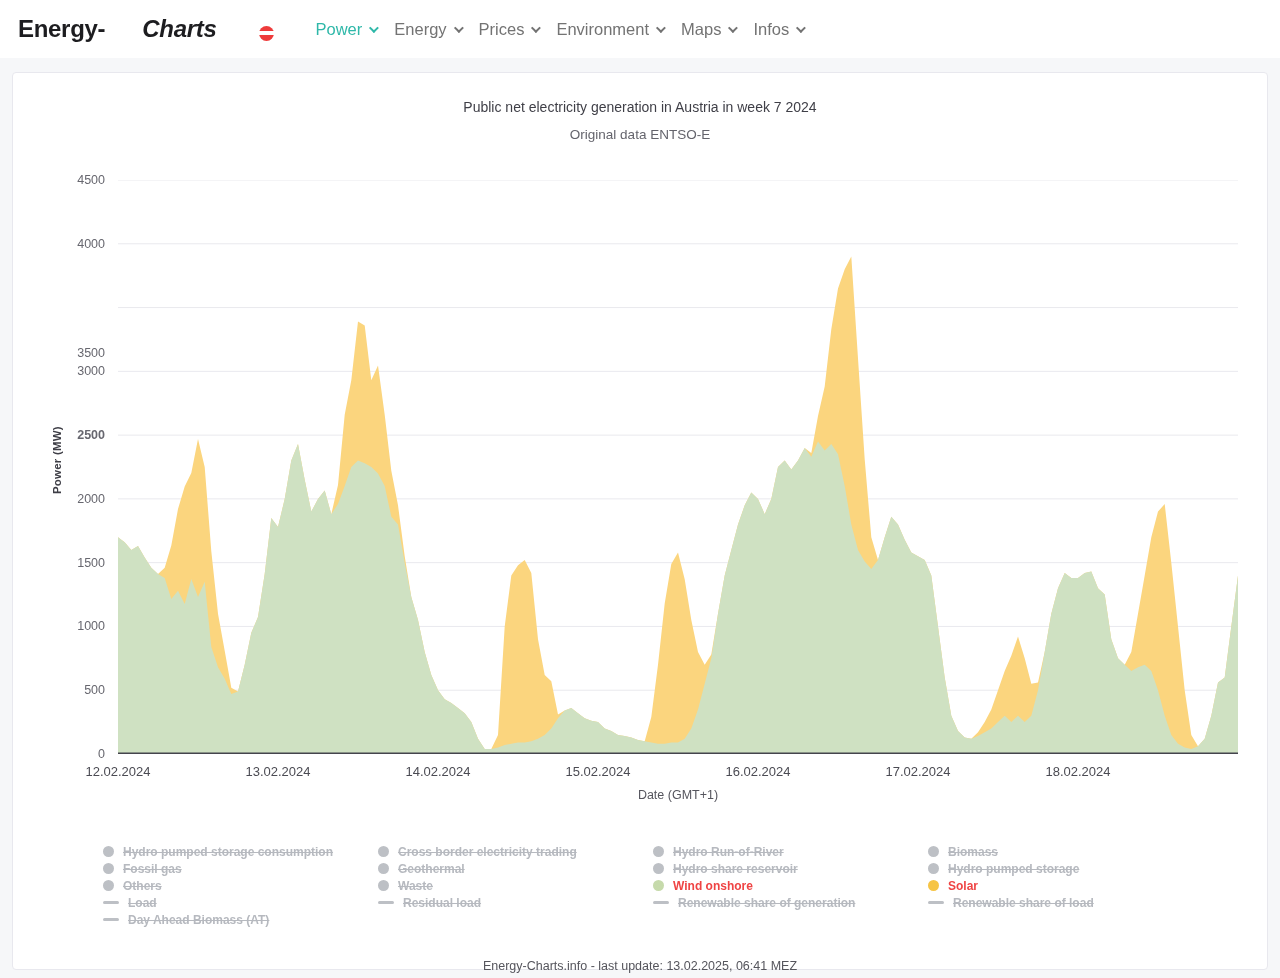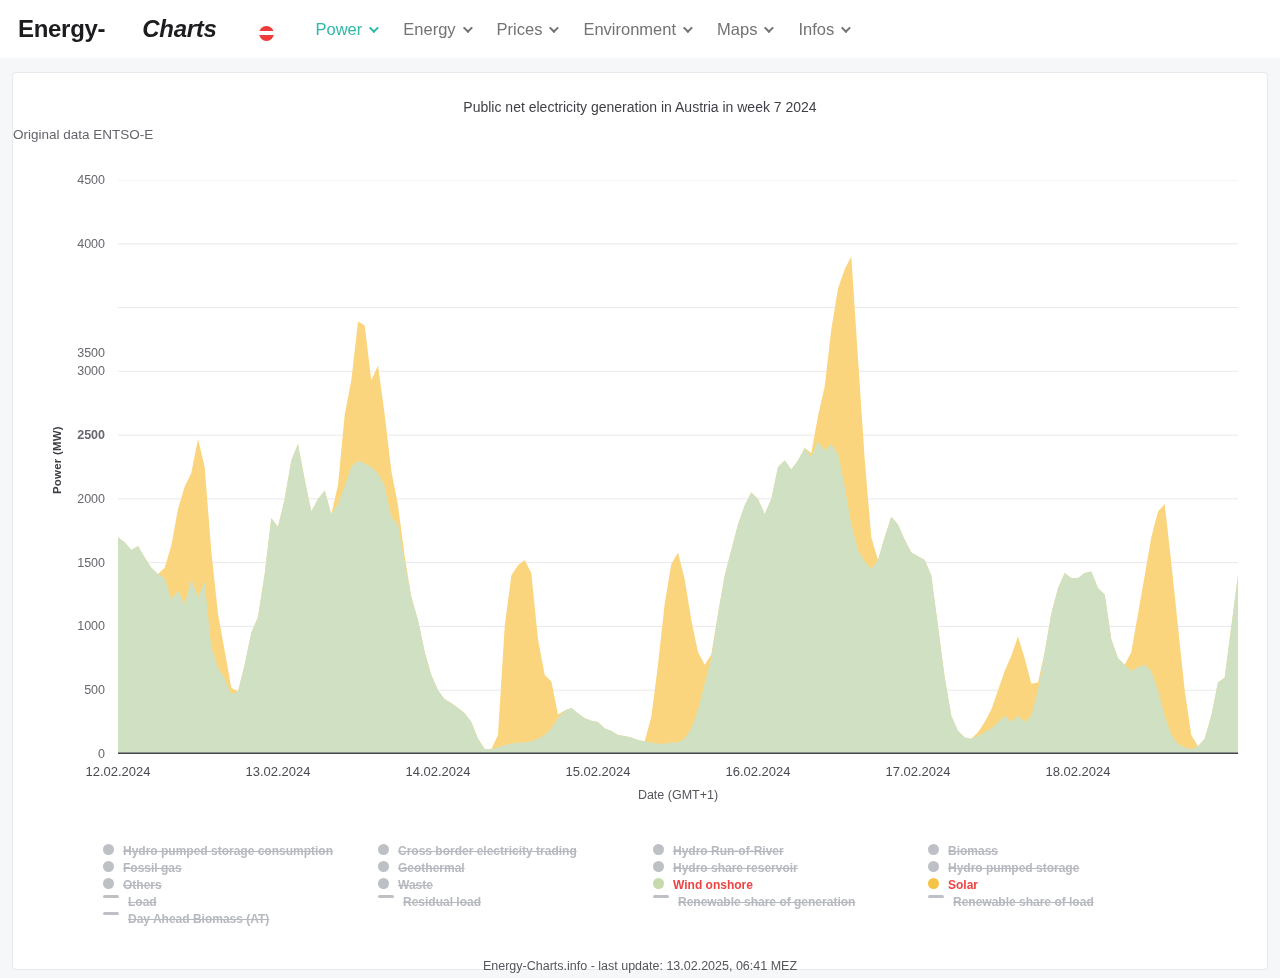"Power" .nav { gap: 27px -> 18px }
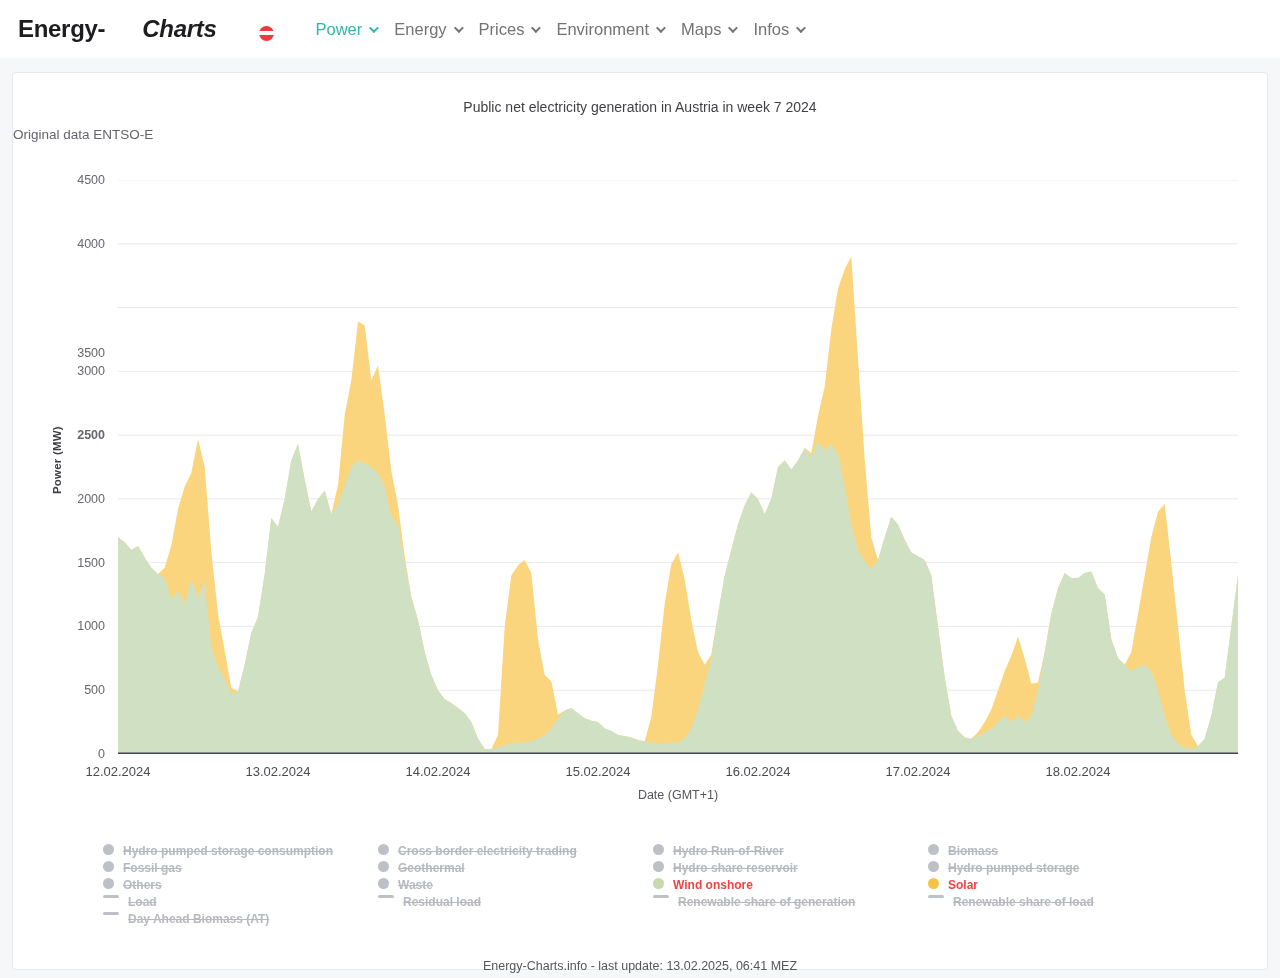"Original data ENTSO-E" .chart-subtitle { text-align: left -> center }
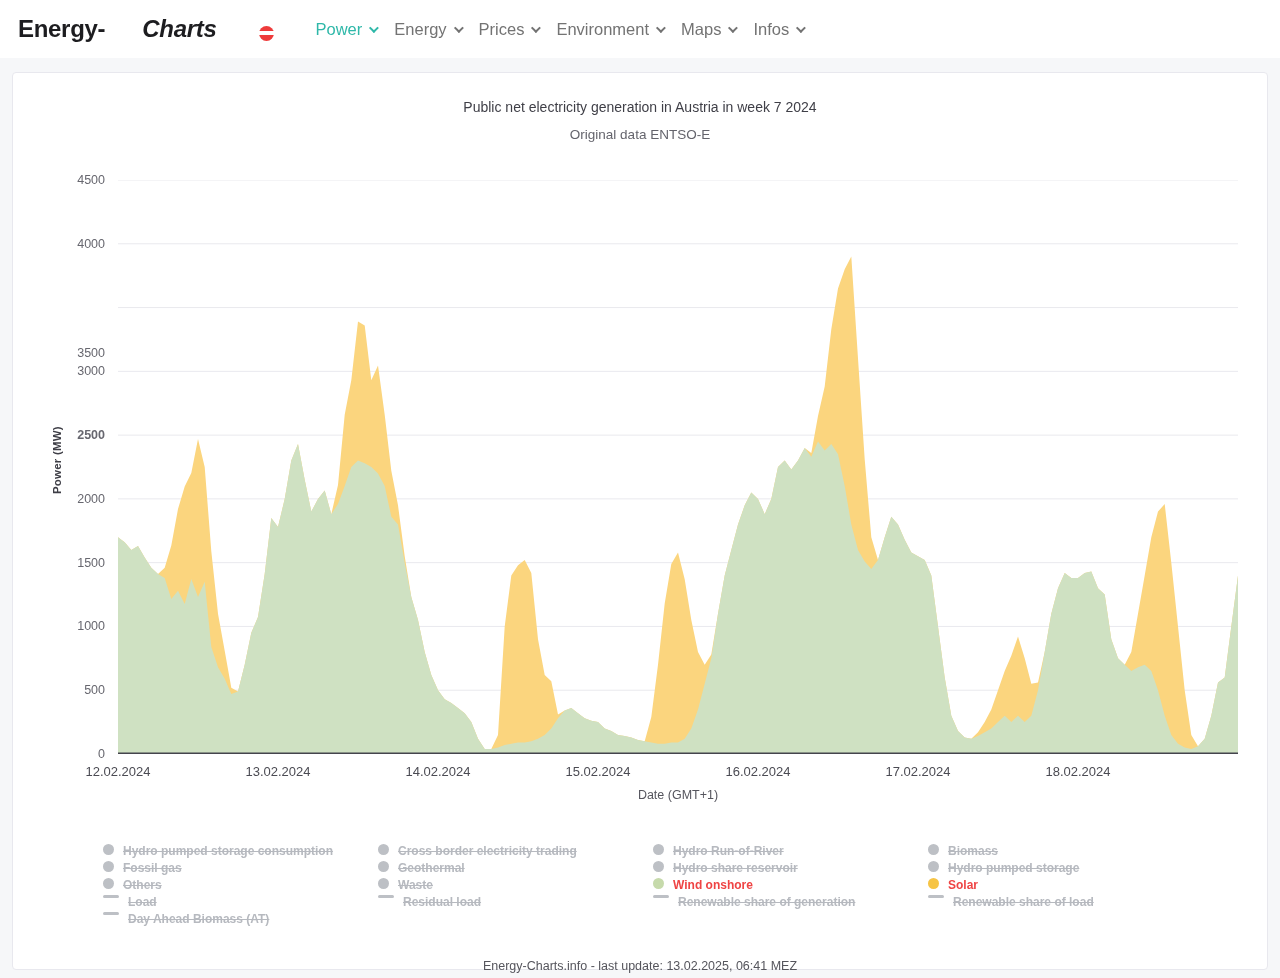"Hydro pumped storage consumption" .legend-item { align-items: flex-start -> center }
